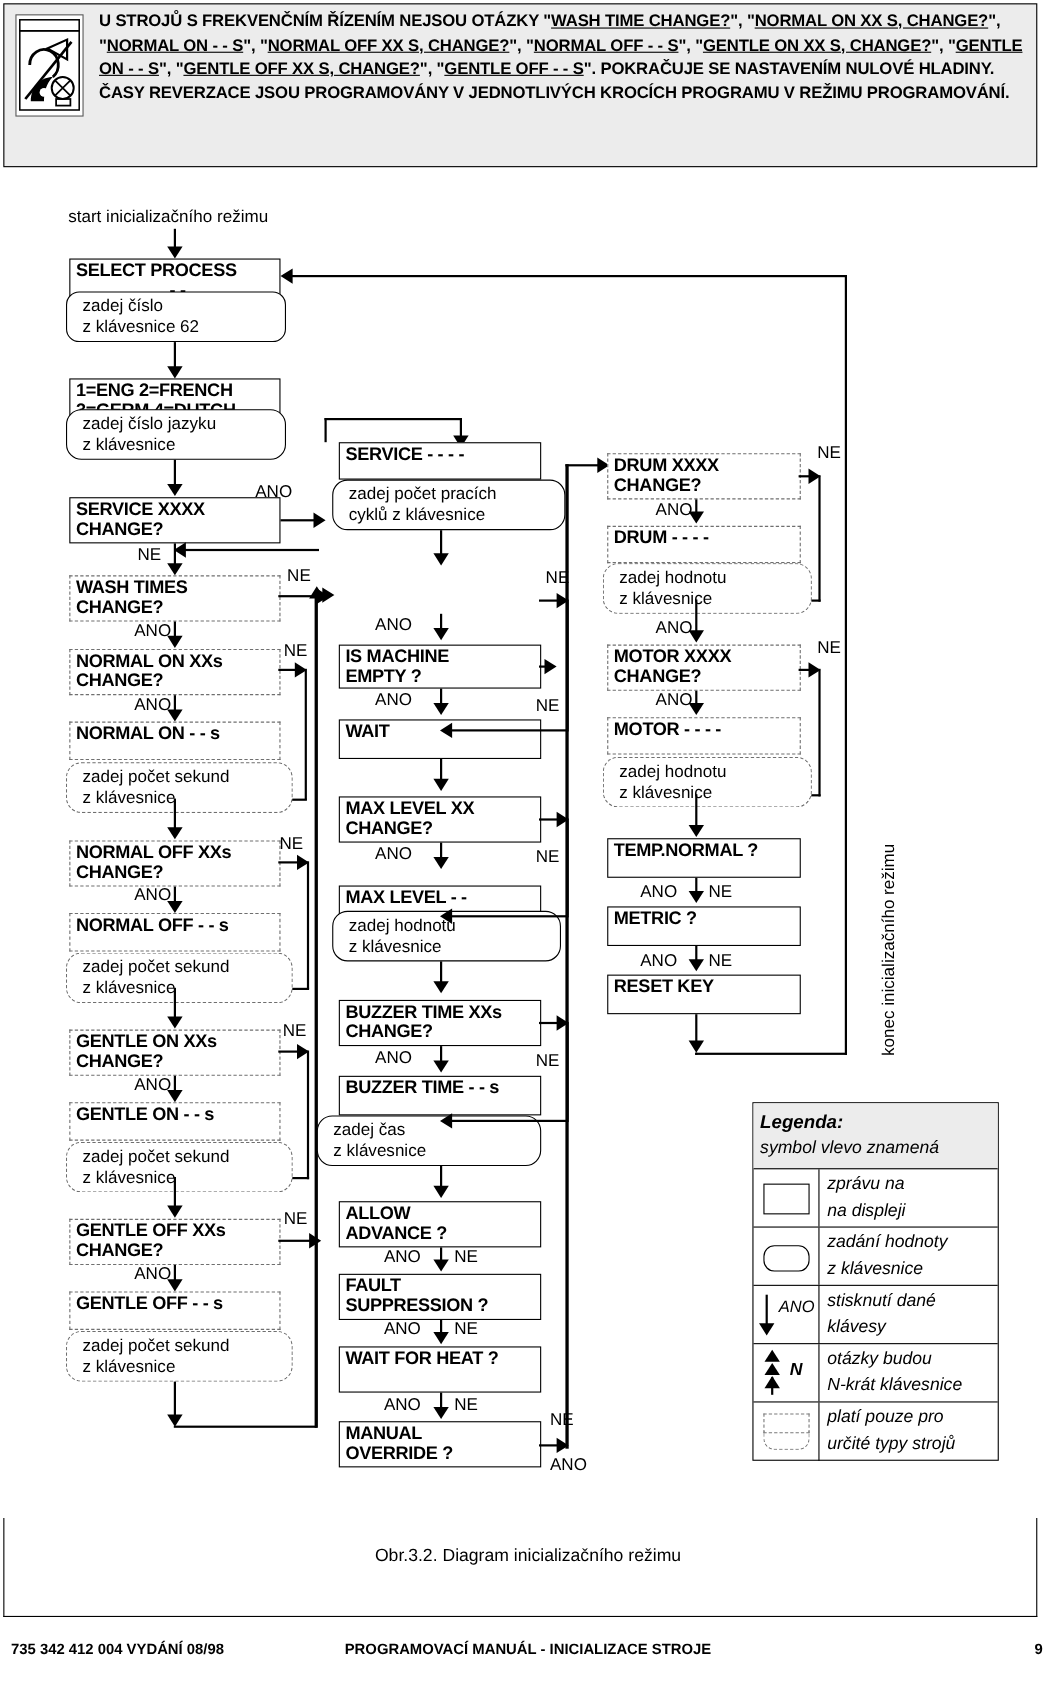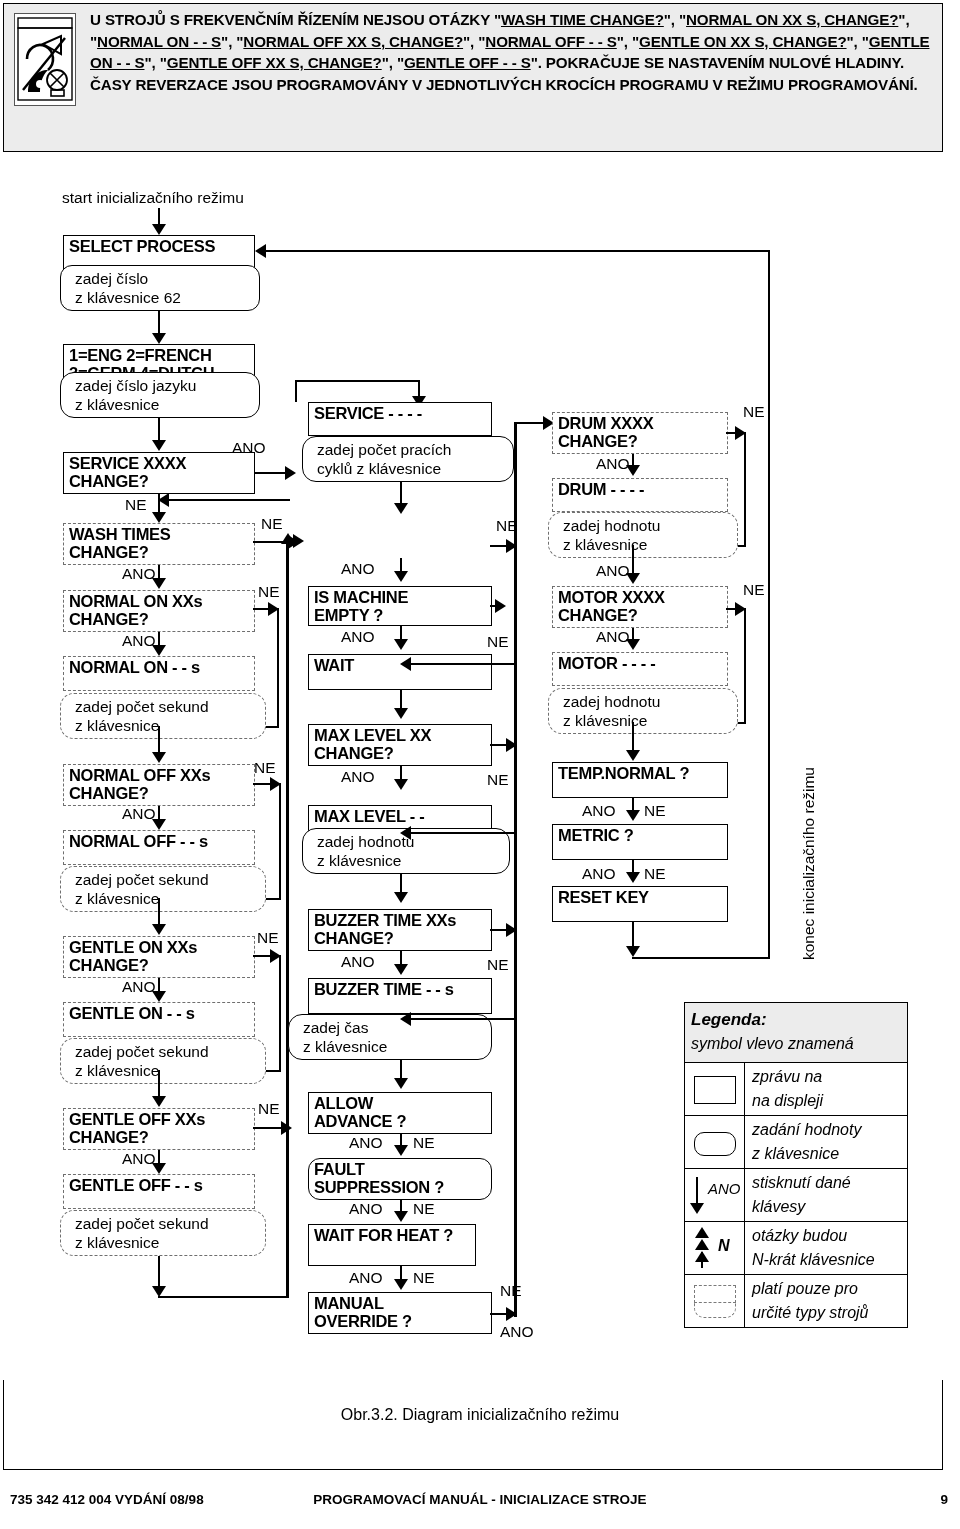"FAULT" div.box { border-radius: 12px -> none }
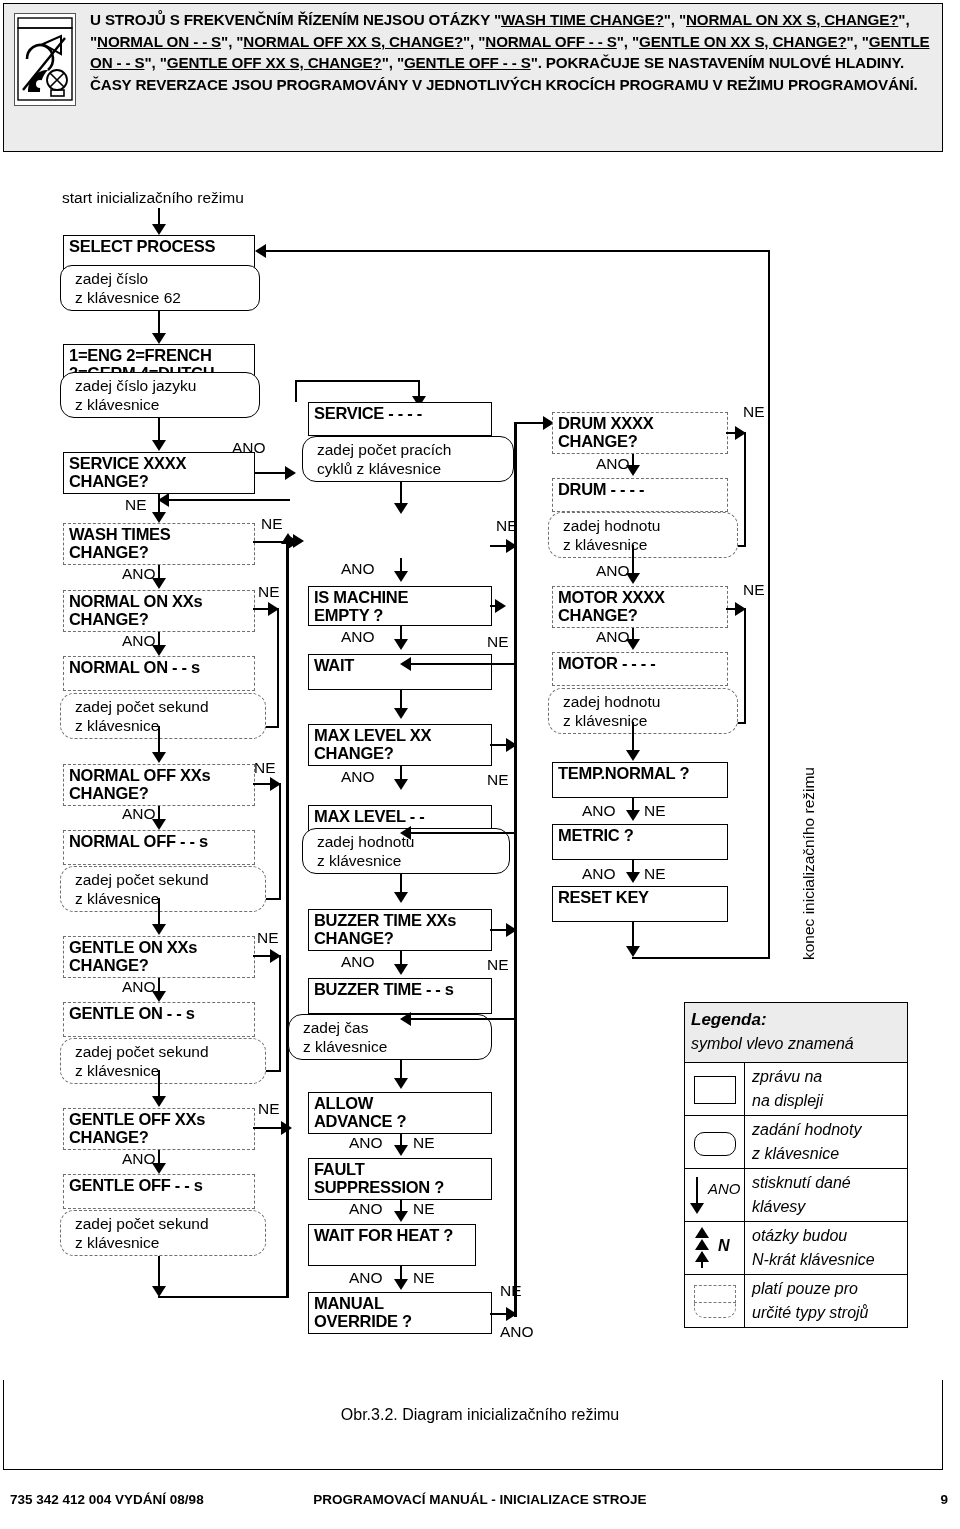"WAIT FOR HEAT ?" div.box { width: 168px -> 184px }
